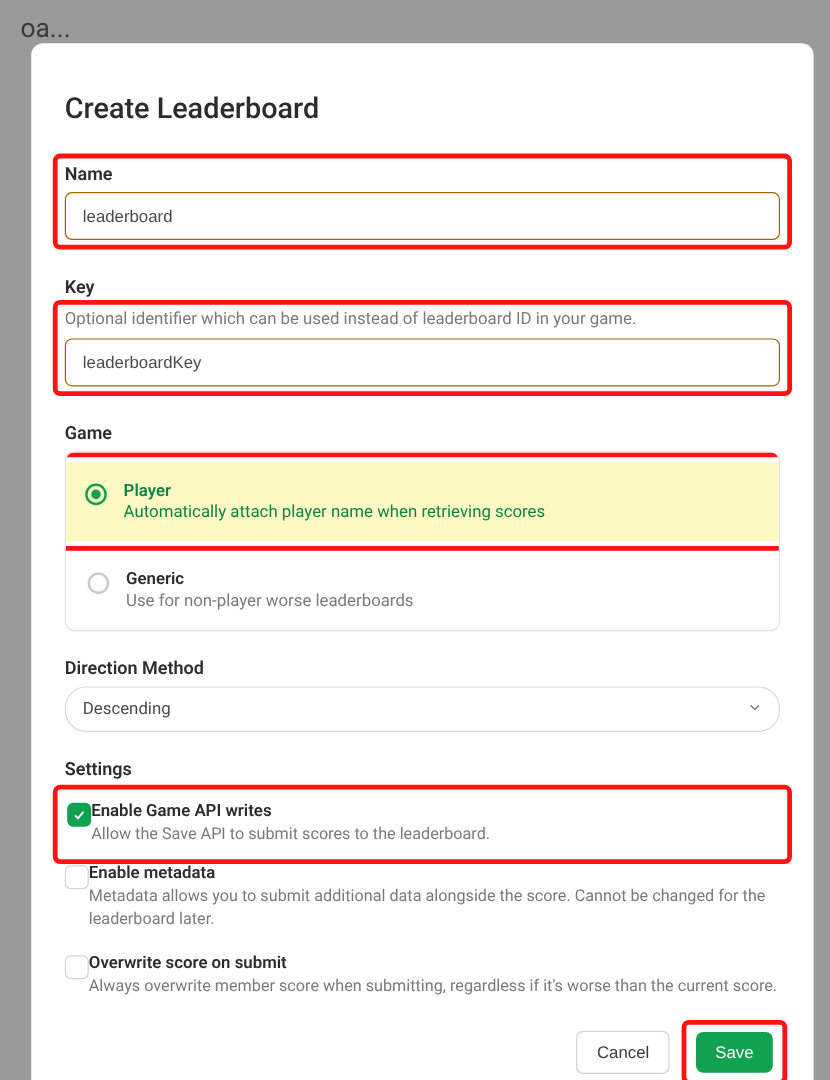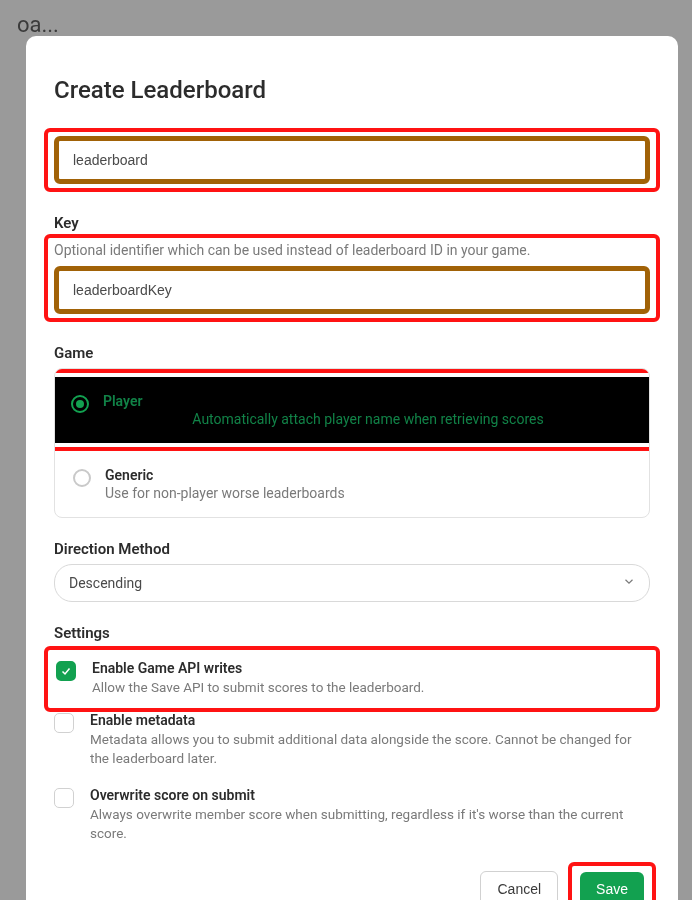"Name" label.field-label { html: none -> <label>Name</label> }
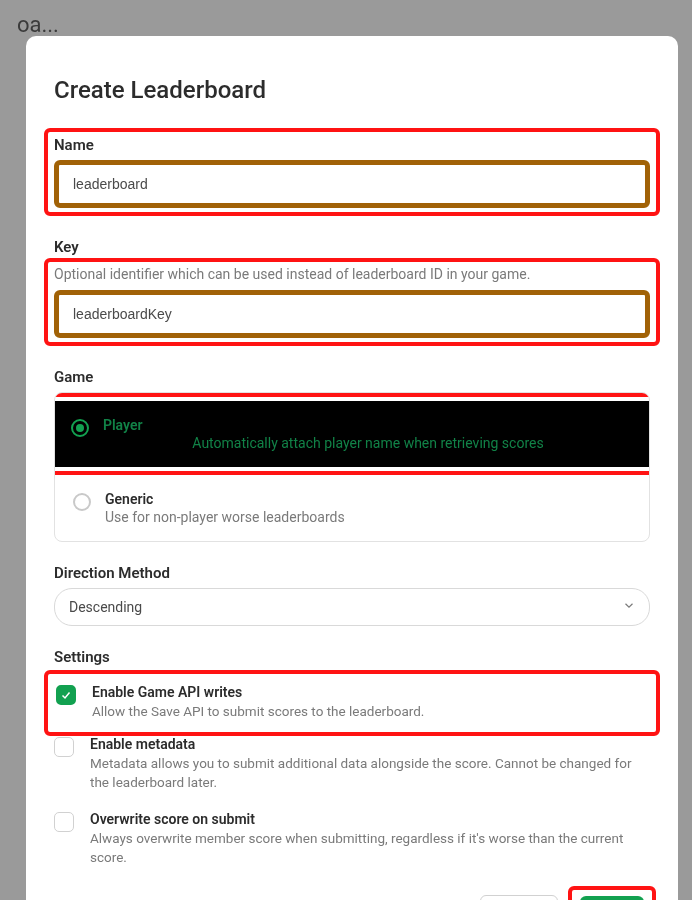"leaderboard" .text-input { border: 5px solid #a16207 -> 1px solid #a16207 }
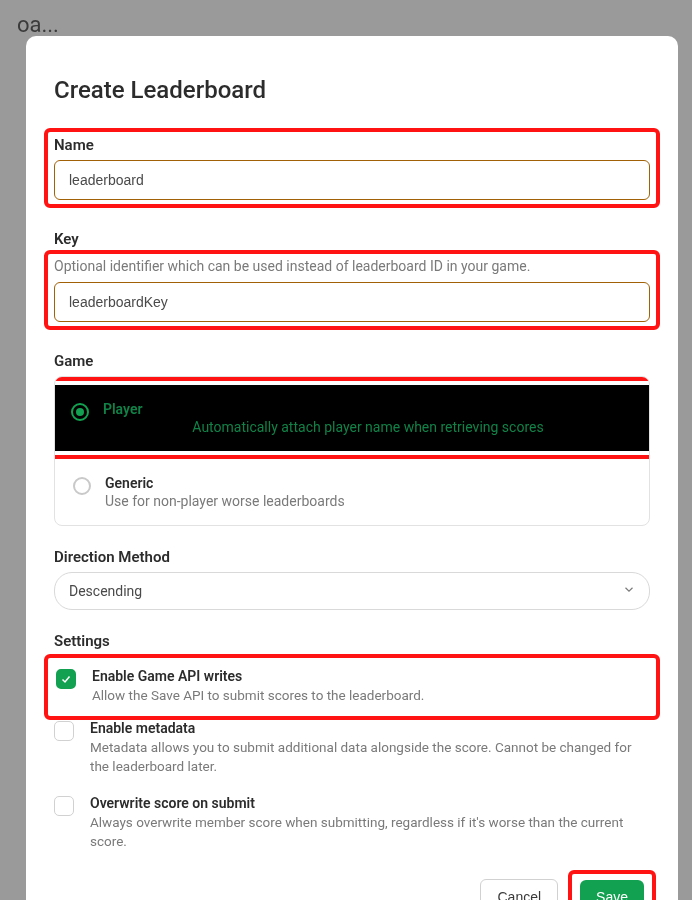"Player" .radio-option.selected { background: #000000 -> #fef9c3 }
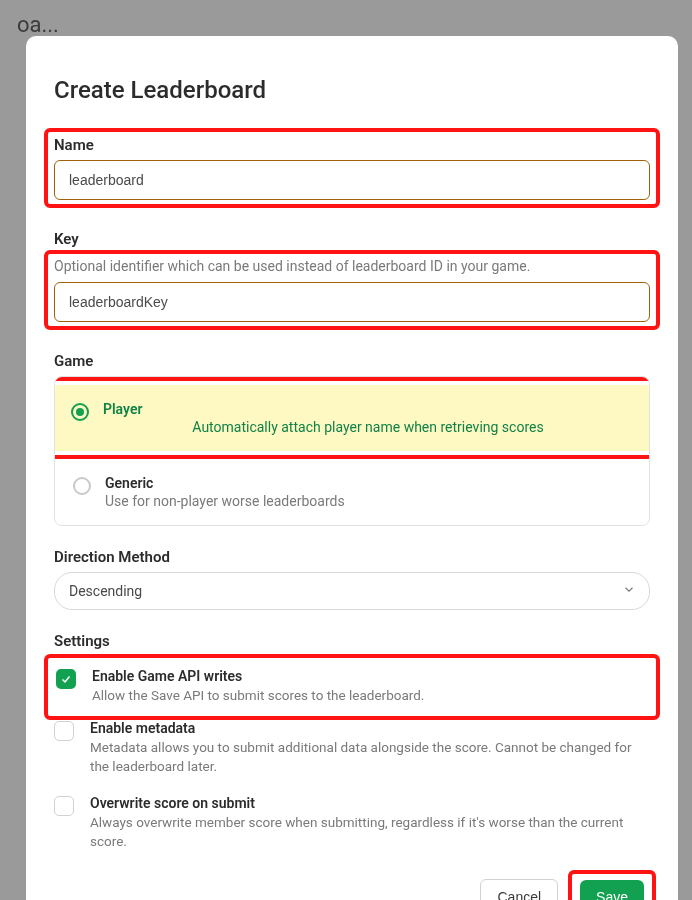"Automatically attach player name when" .radio-option.selected .radio-desc { text-align: center -> none }
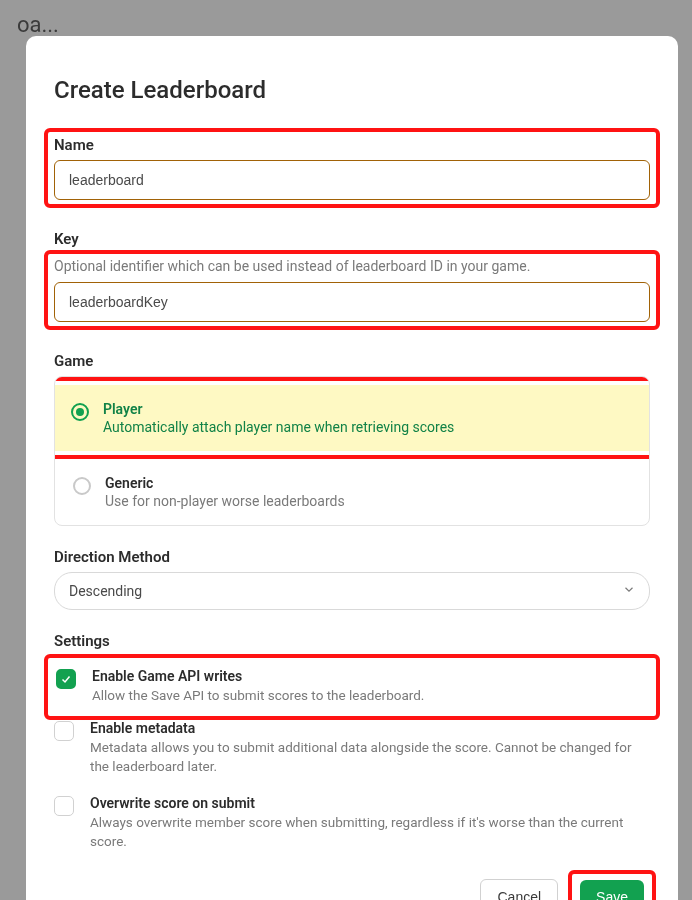"Enable Game API writes" .checkbox-row { gap: 16px -> 0 }
